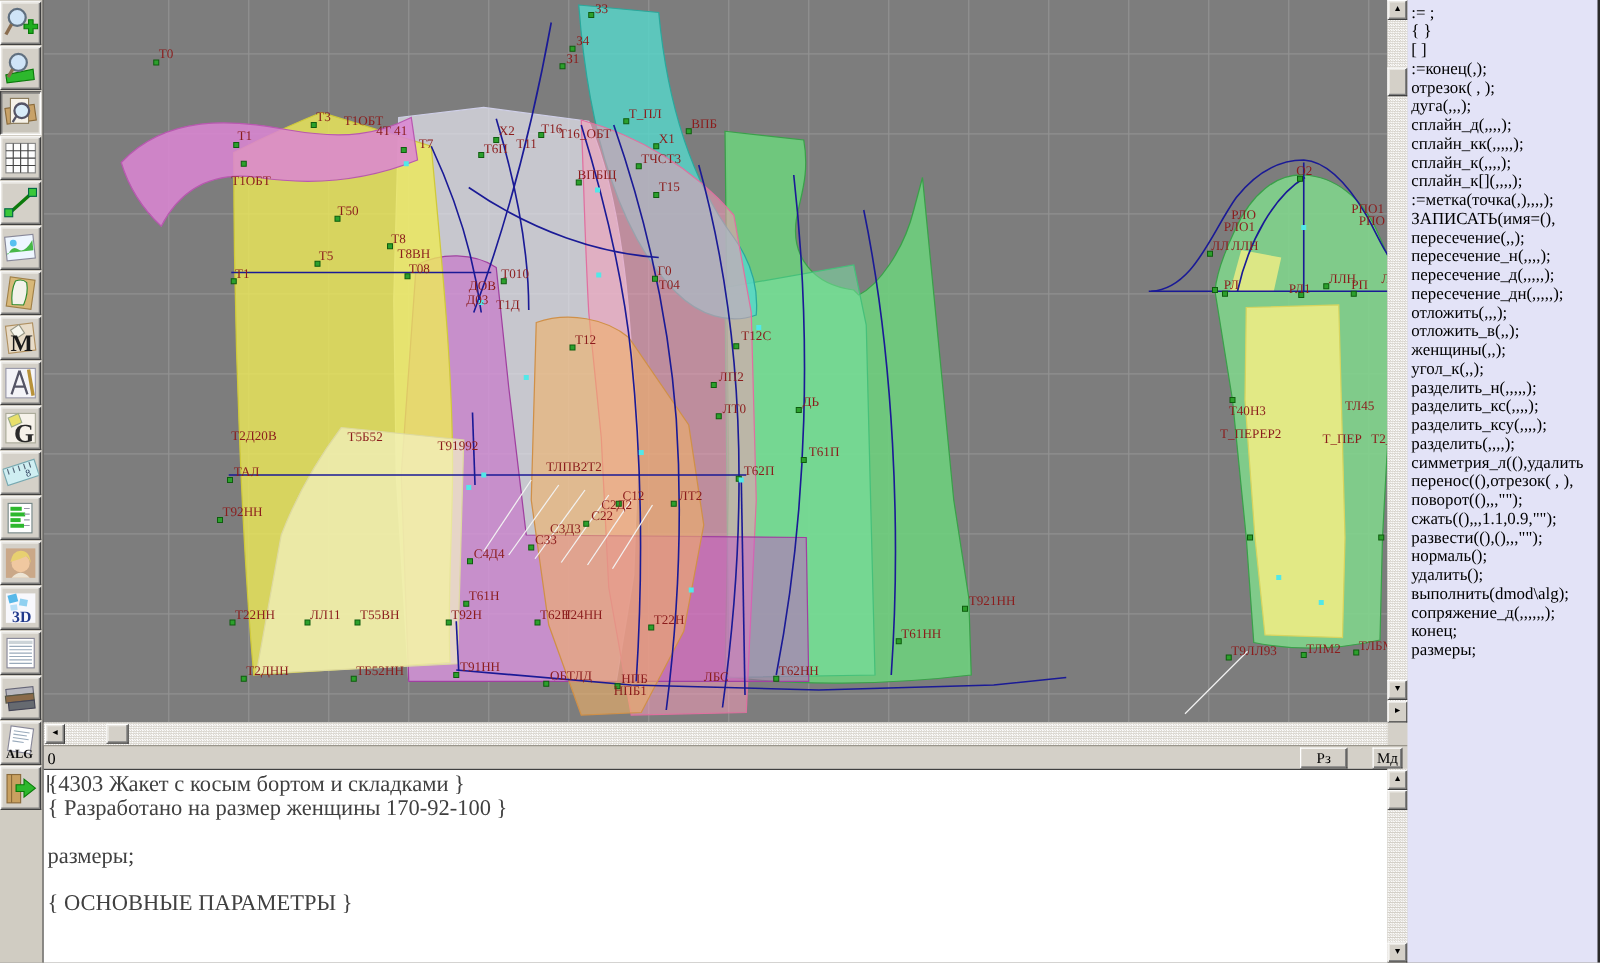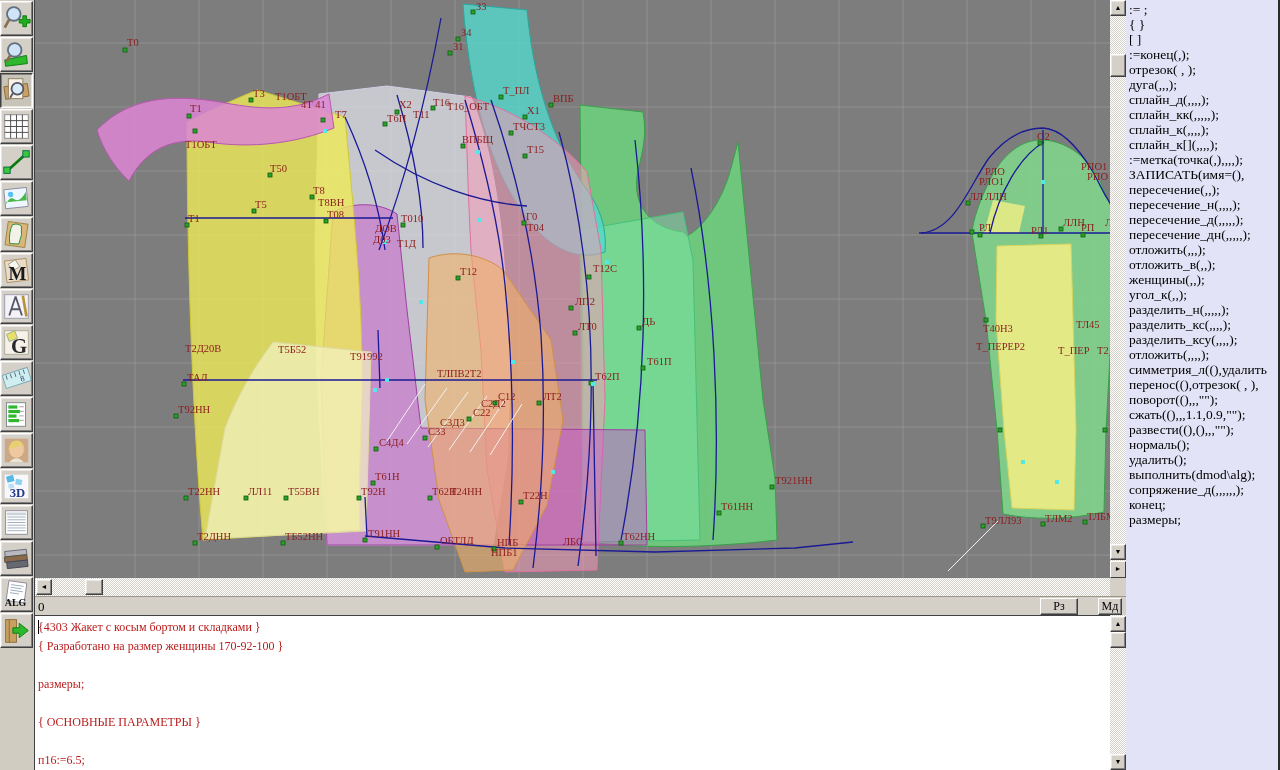"отложить(,,,,);" div.cmd-line { text: отложить -> разделить }
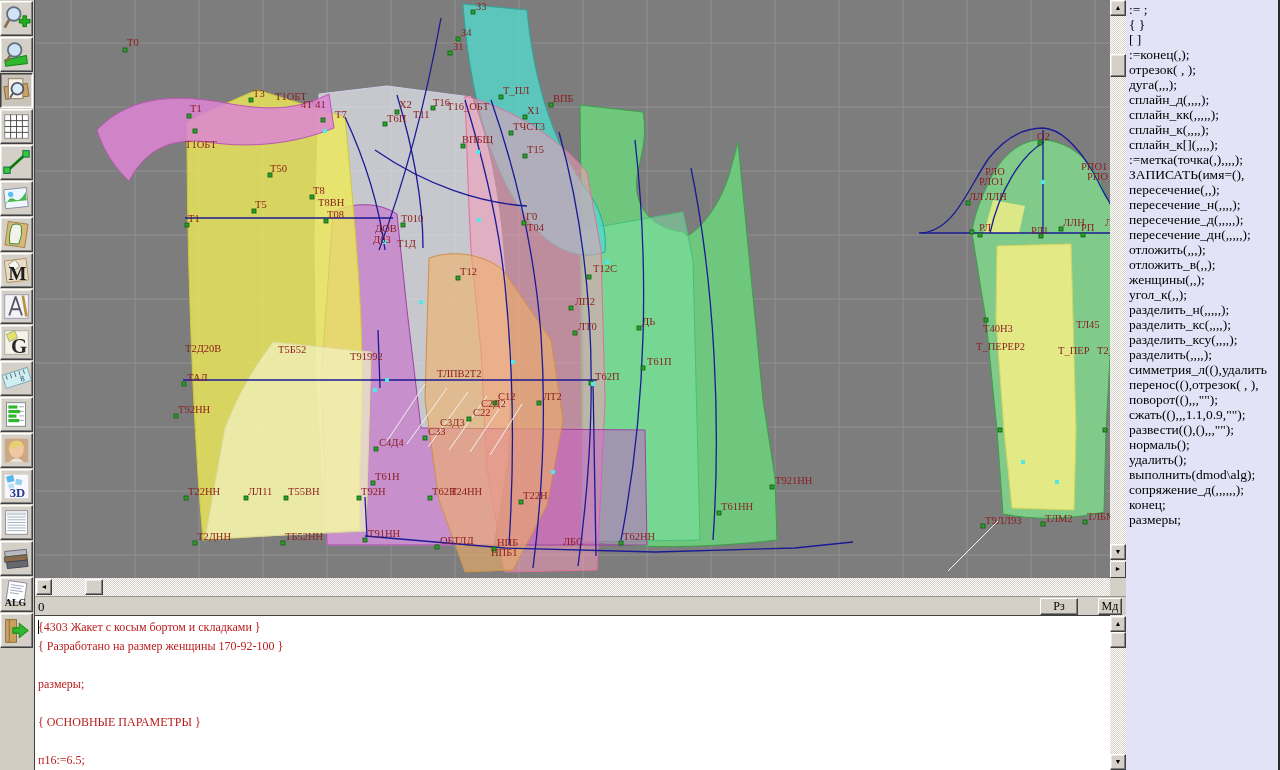"{4303 Жакет с косым бортом" #editor { color: #b91c1c -> #404040; font-size: 12px -> 18px }
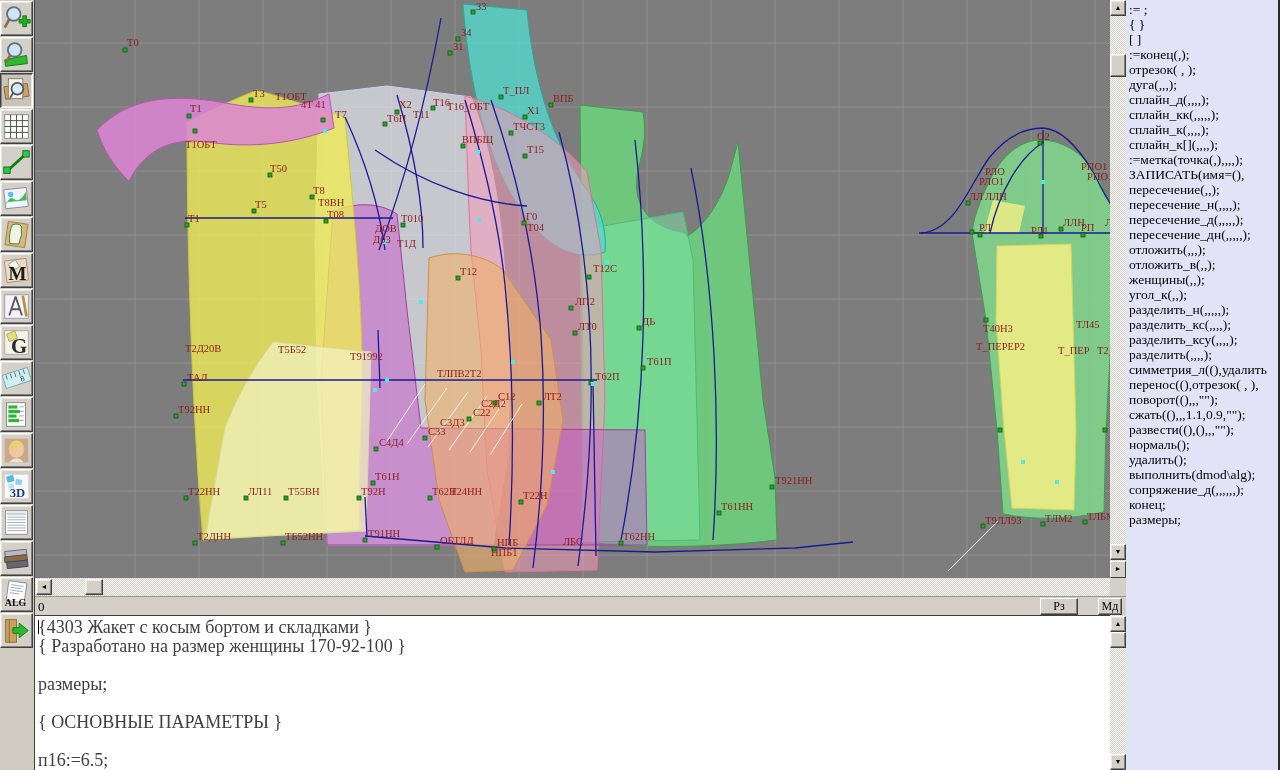"п16:=6.5;" div.ed-line { html: <div>п16:=6.5;</div> -> none }
